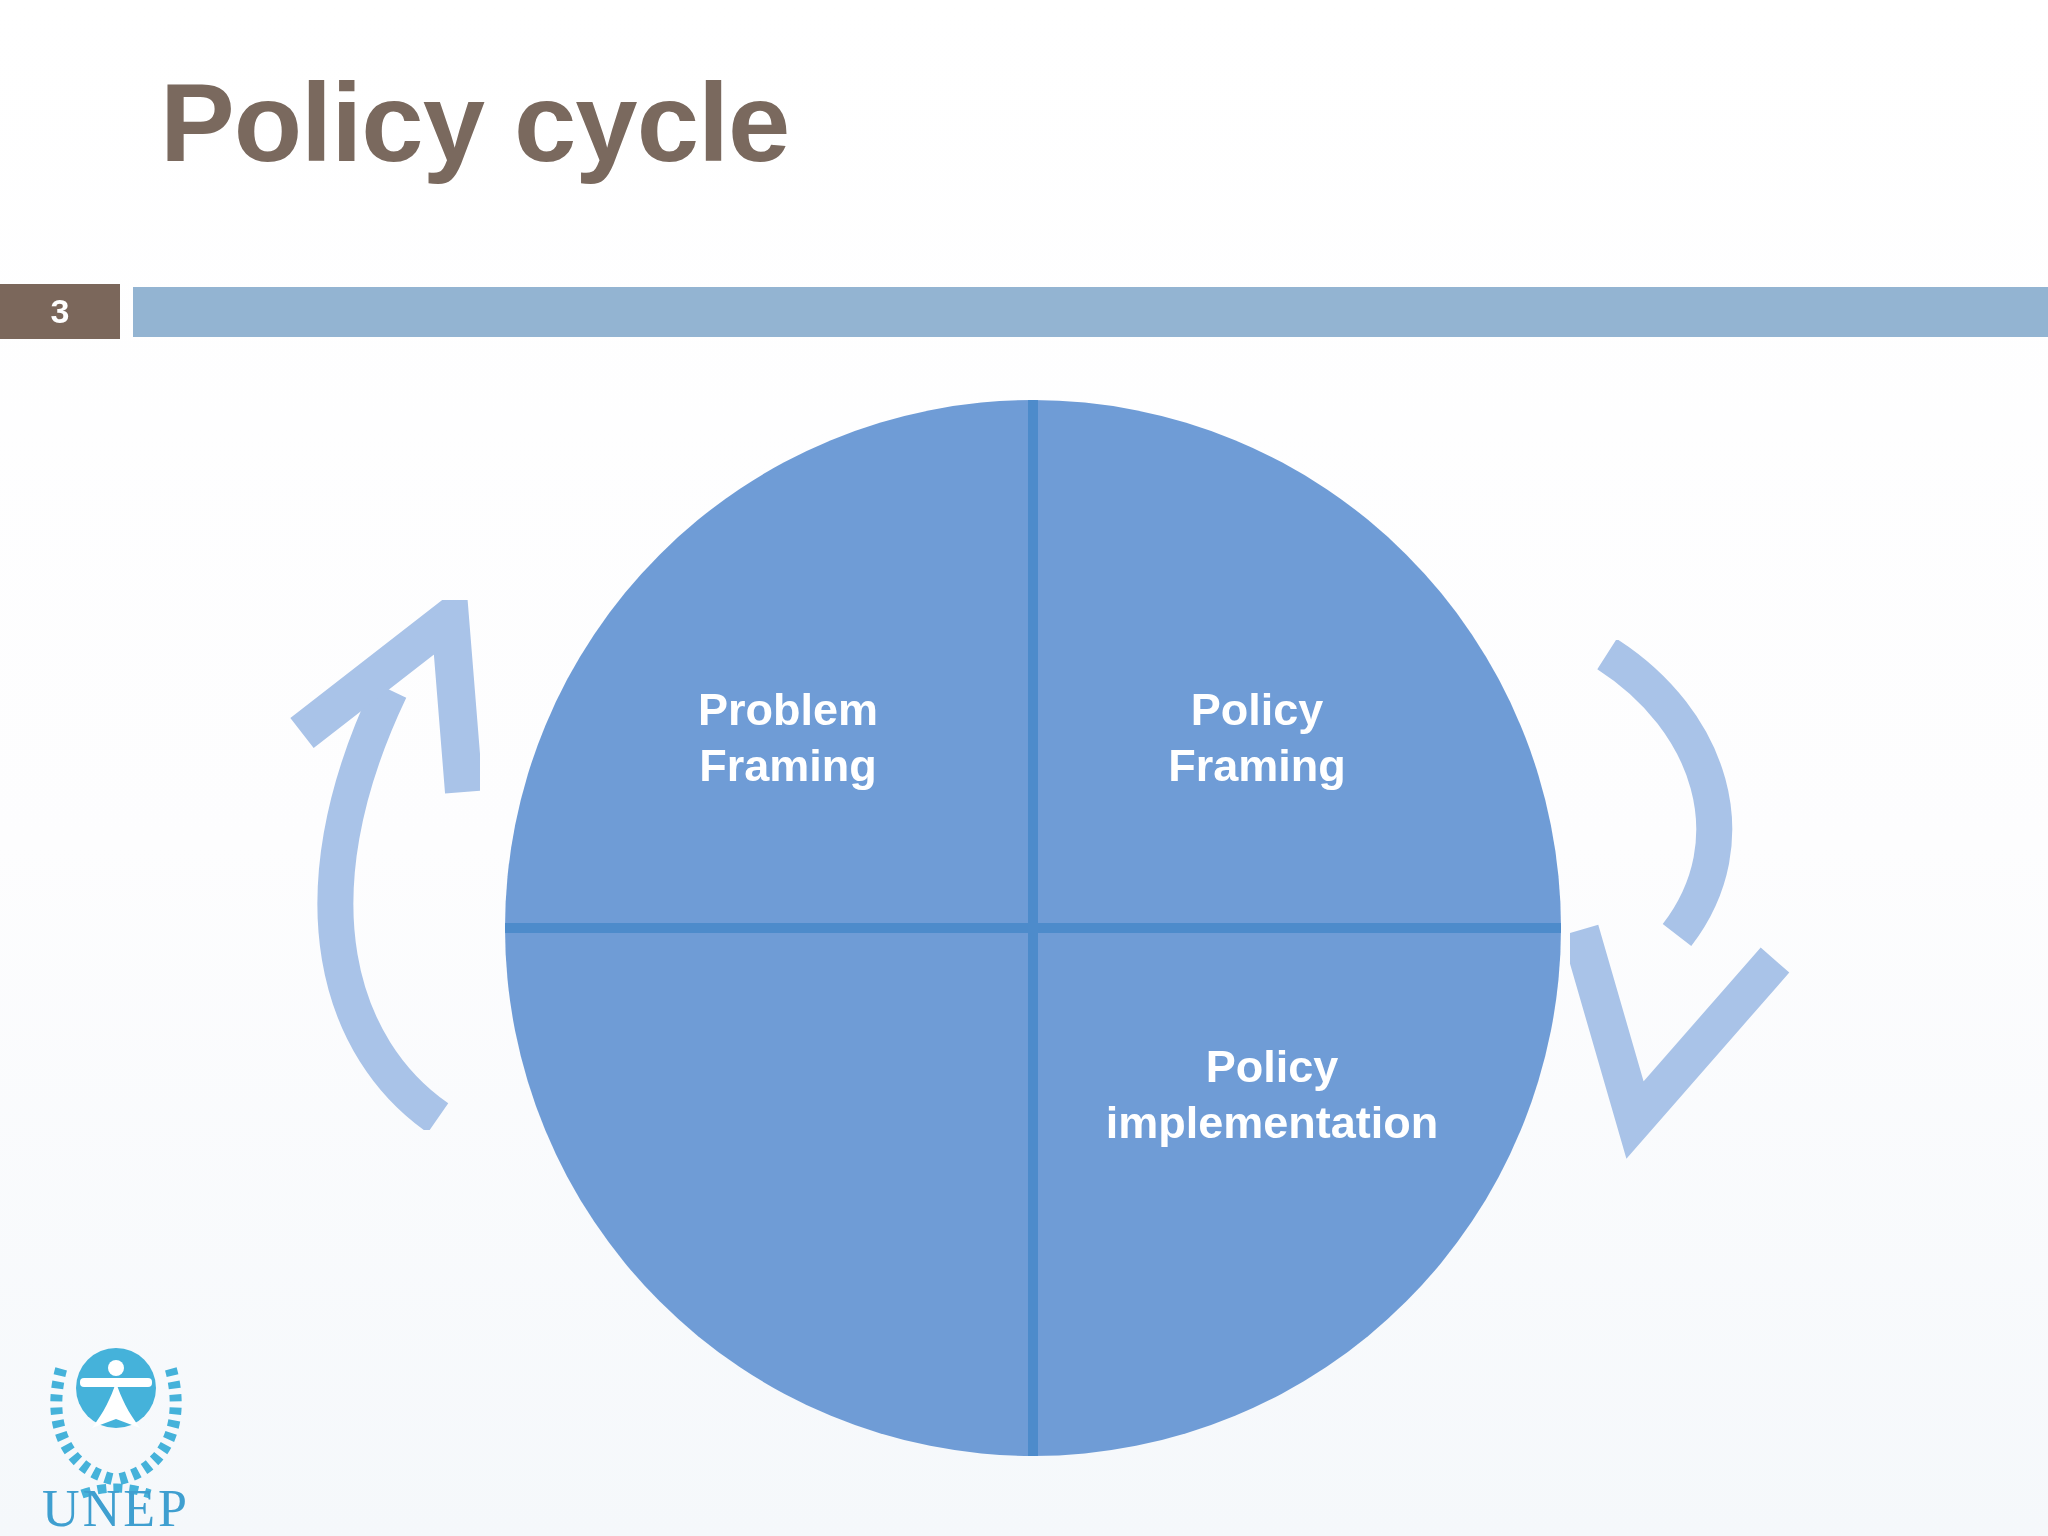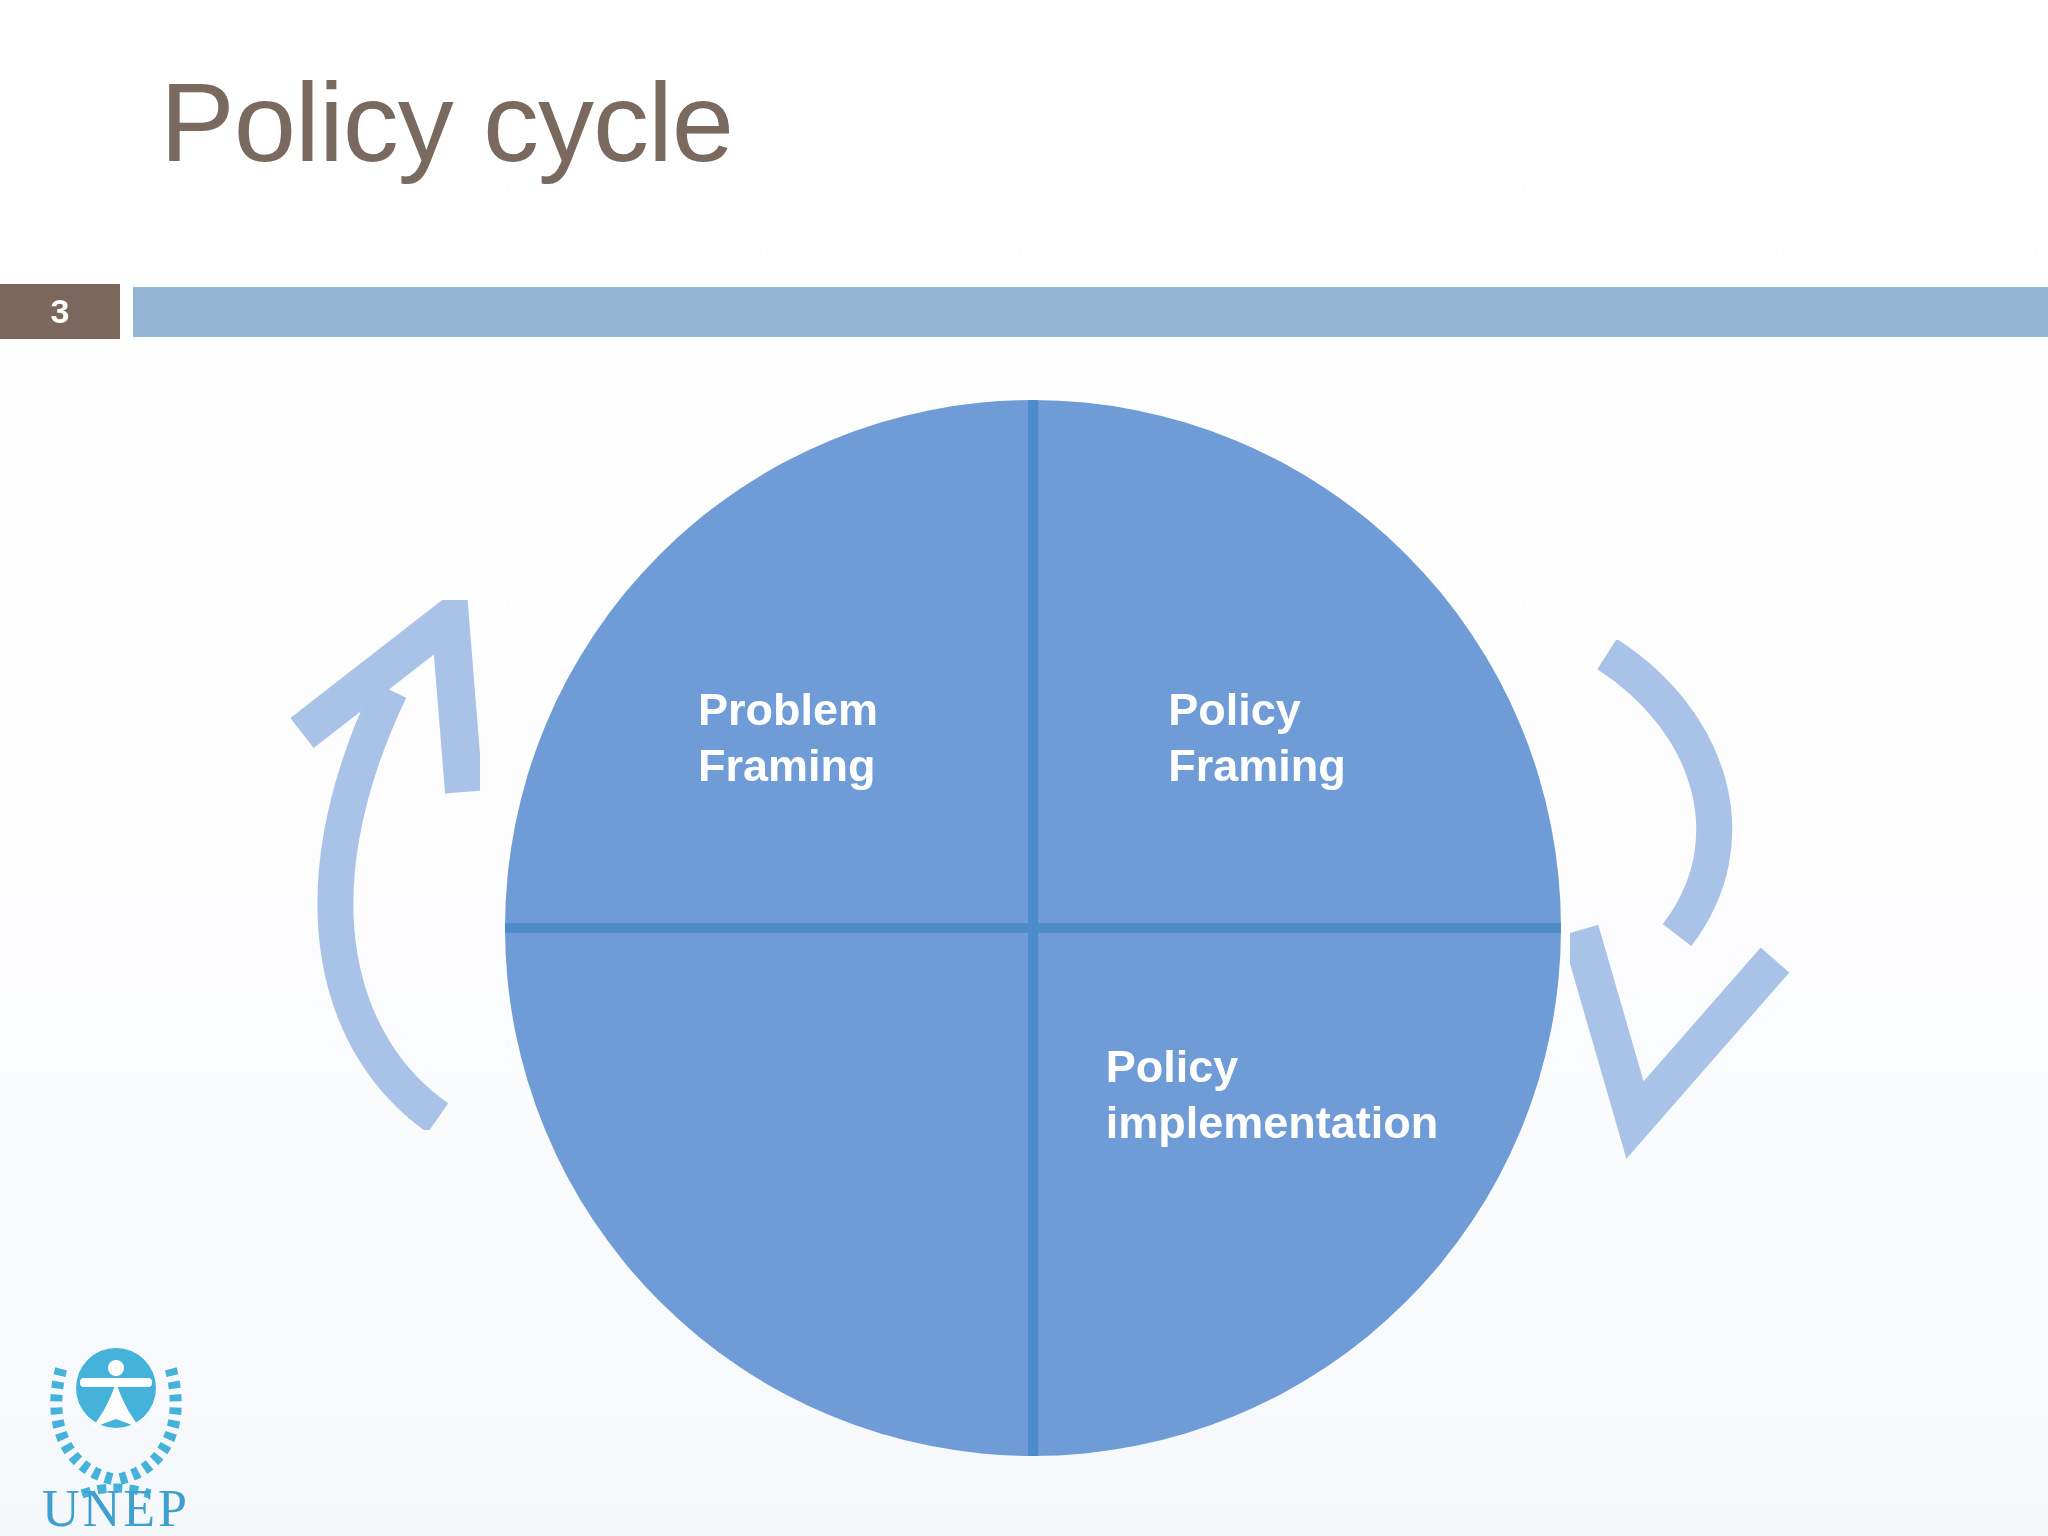"Policy cycle" .title { font-weight: 400 -> 700 }
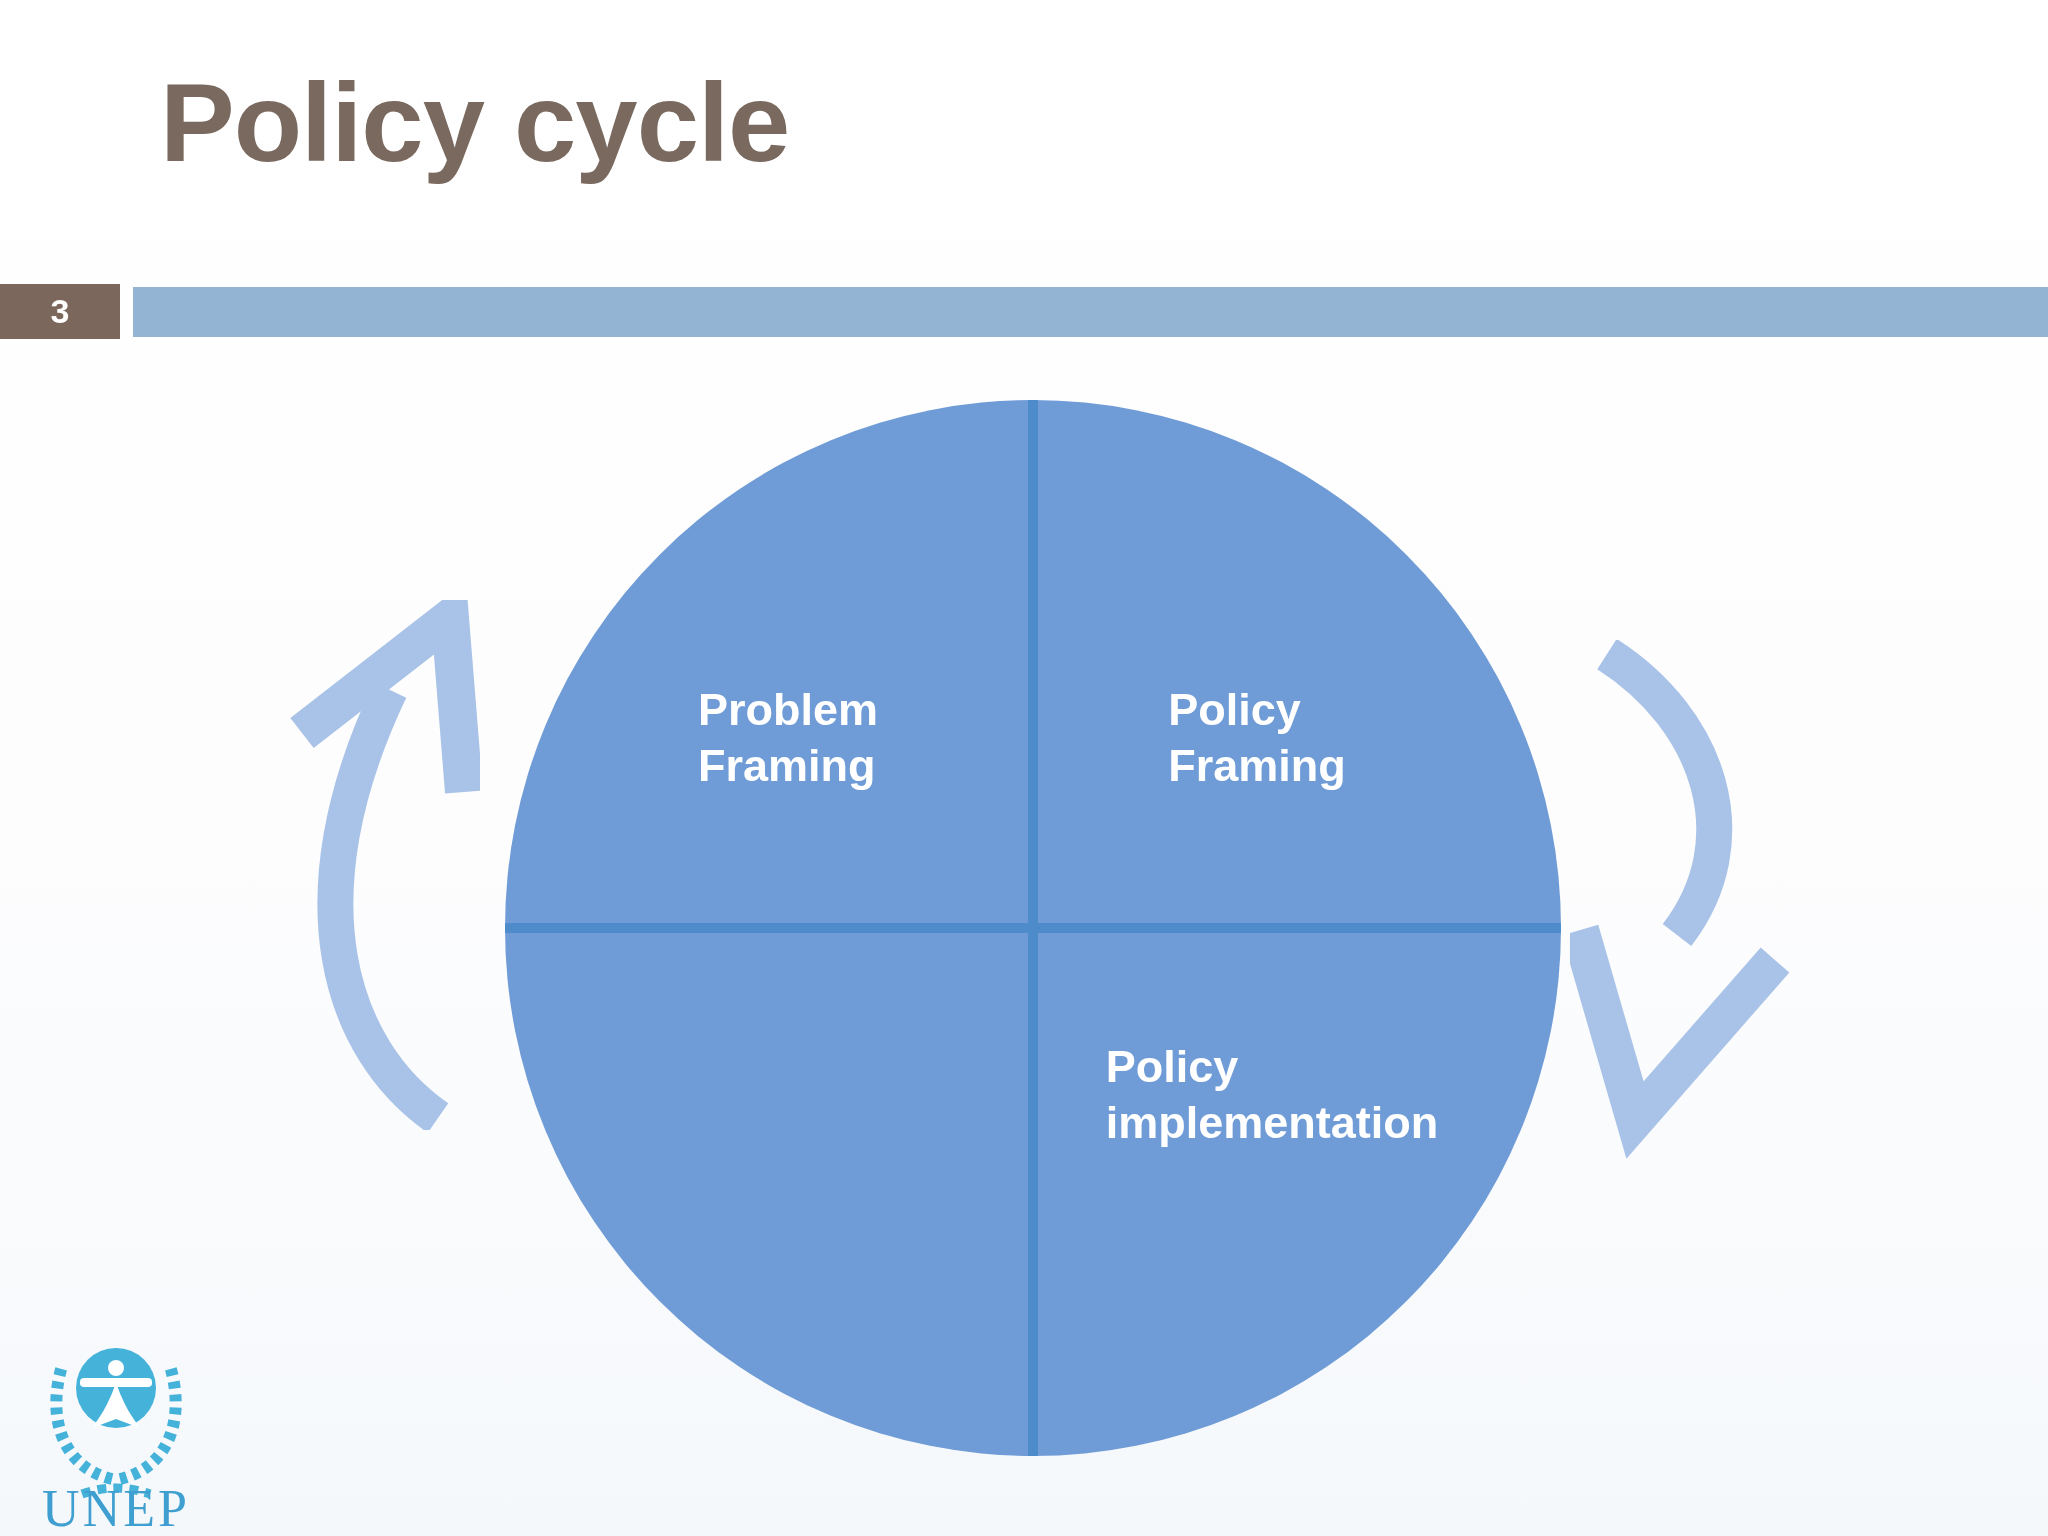"Problem" .q-label { text-align: none -> center }
